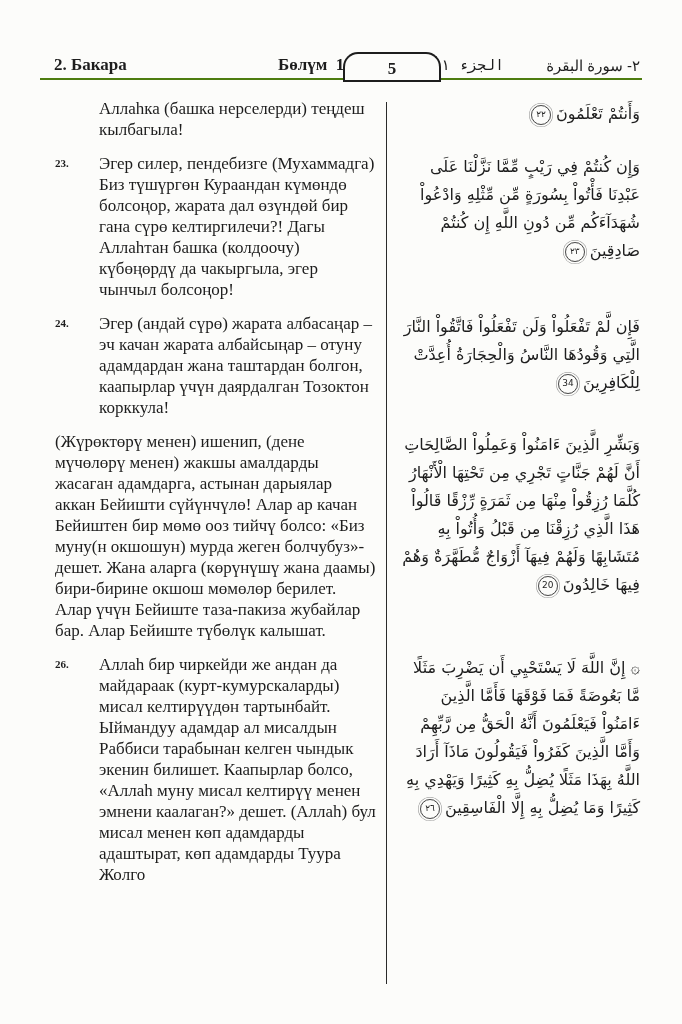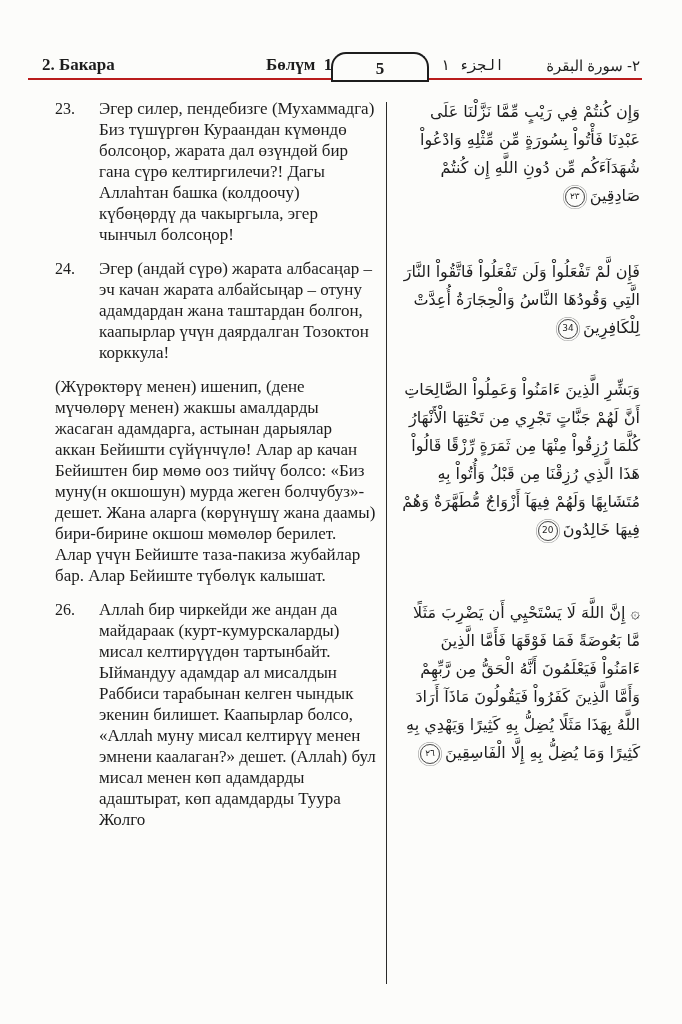"2. Бакара" .header { border-bottom: 2px solid #b91c1c -> 2px solid #4d7c0f; left: 28px -> 40px }
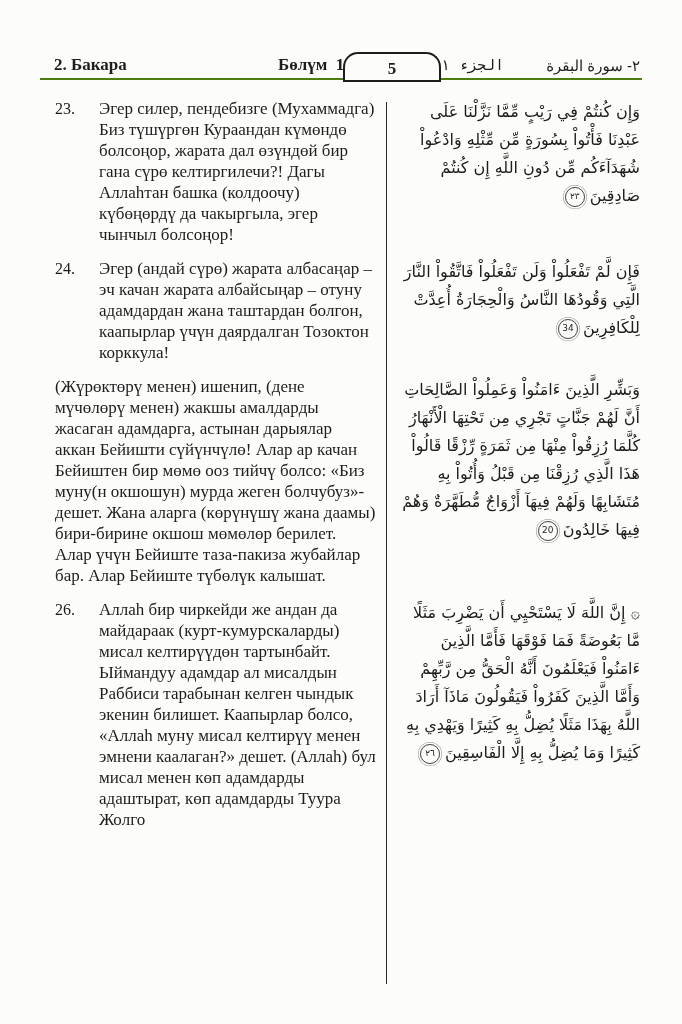"Аллаһка (башка нерселерди) теңдеш" div.verse-row { html: none -> <div> <div> <span></span> <p>Аллаһка (башка нерселерди) теңдеш кылбагыла!</p> </div> <div> <span>وَأَنتُمْ تَعْلَمُونَ</span><span><span>٢٢</span></span> </div> </div> }
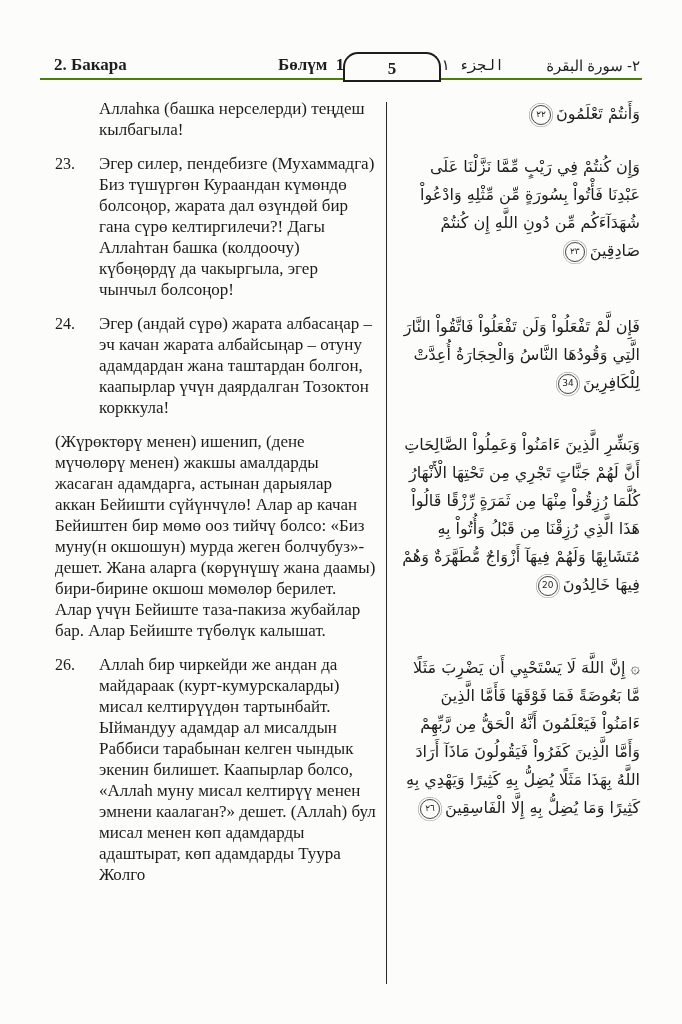"23." .vnum { font-size: 16px -> 11px; font-weight: normal -> bold }
